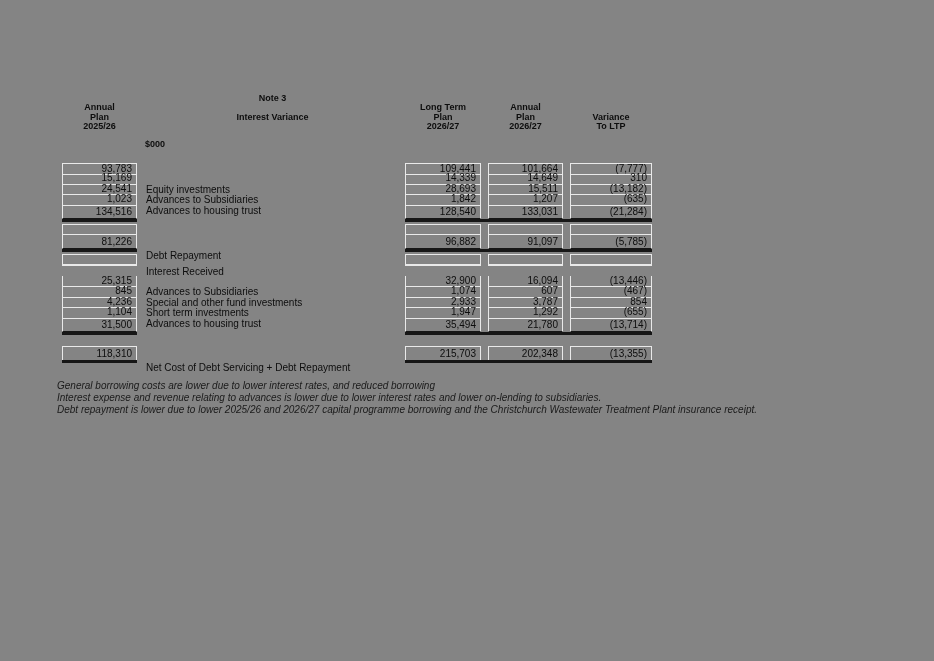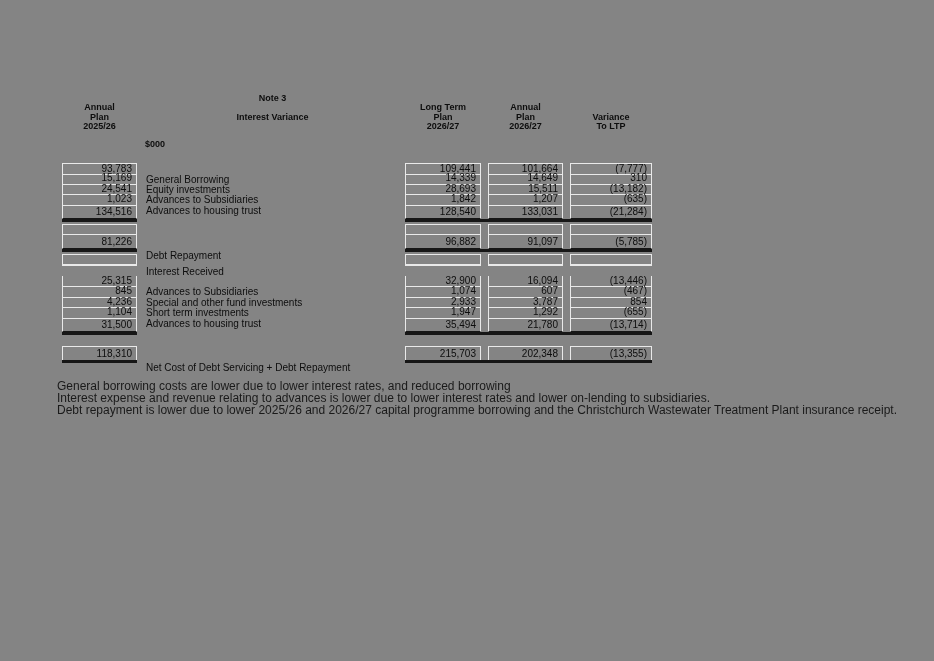"General Borrowing" div.desc { html: <div>General Borrowing</div> -> none }
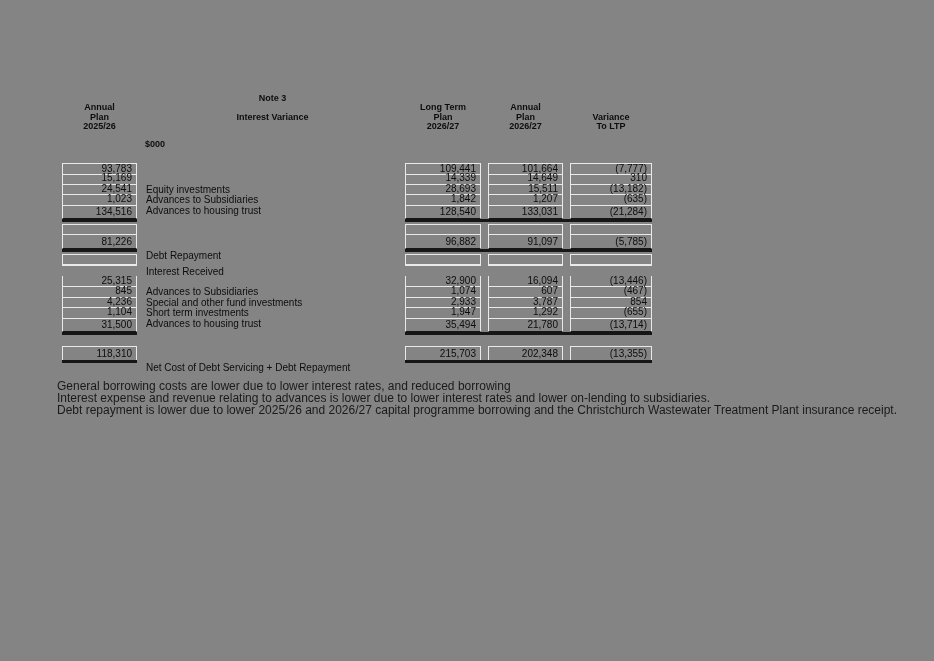"General borrowing costs are lower" .footnotes { font-size: 12px -> 10px; font-style: none -> italic }
